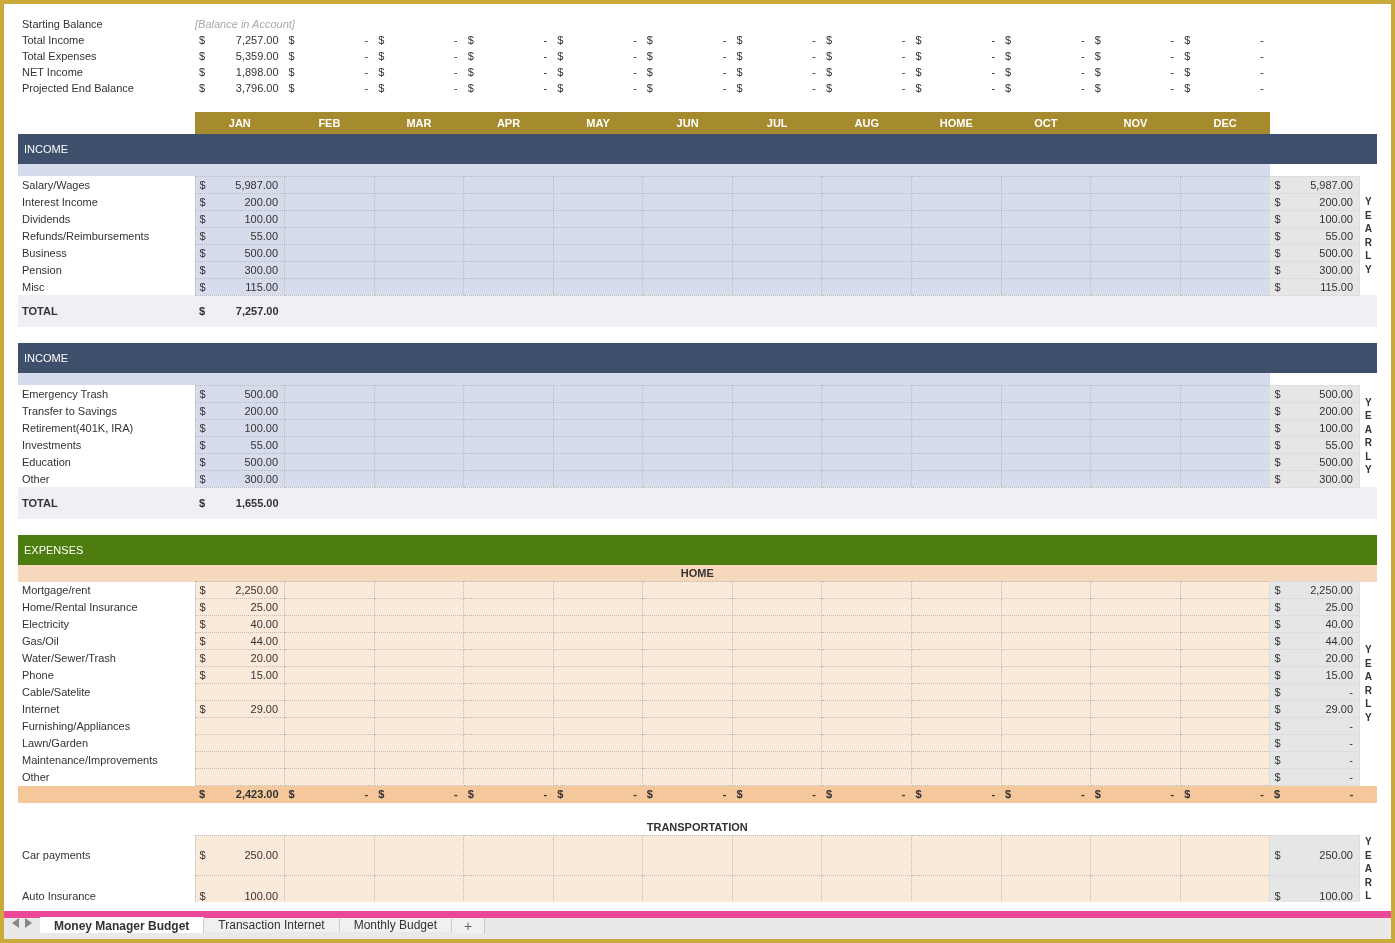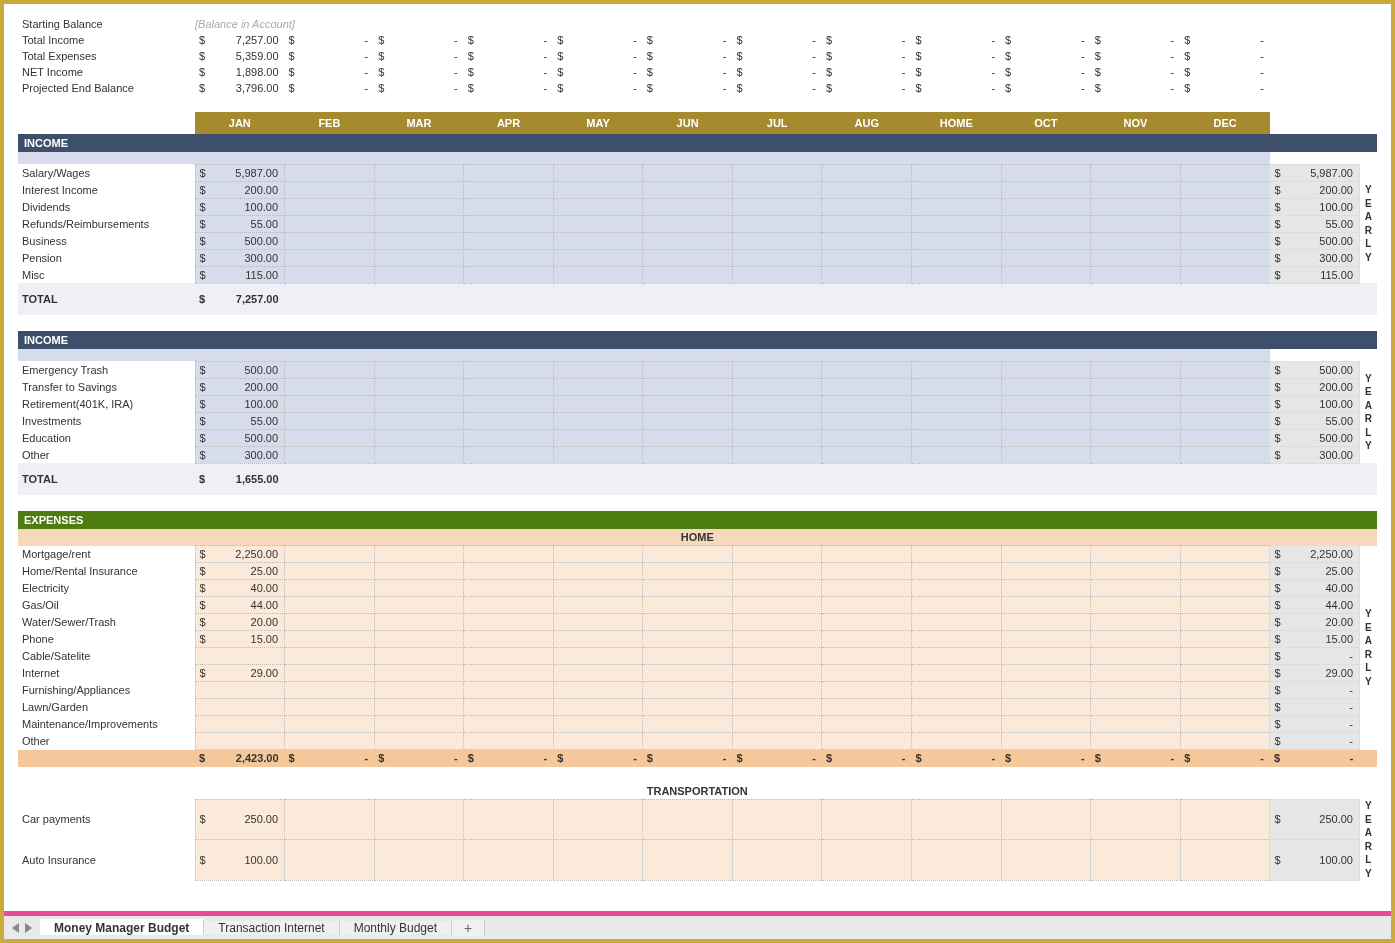"INCOME" .band { font-weight: bold -> normal; height: 18px -> 30px }
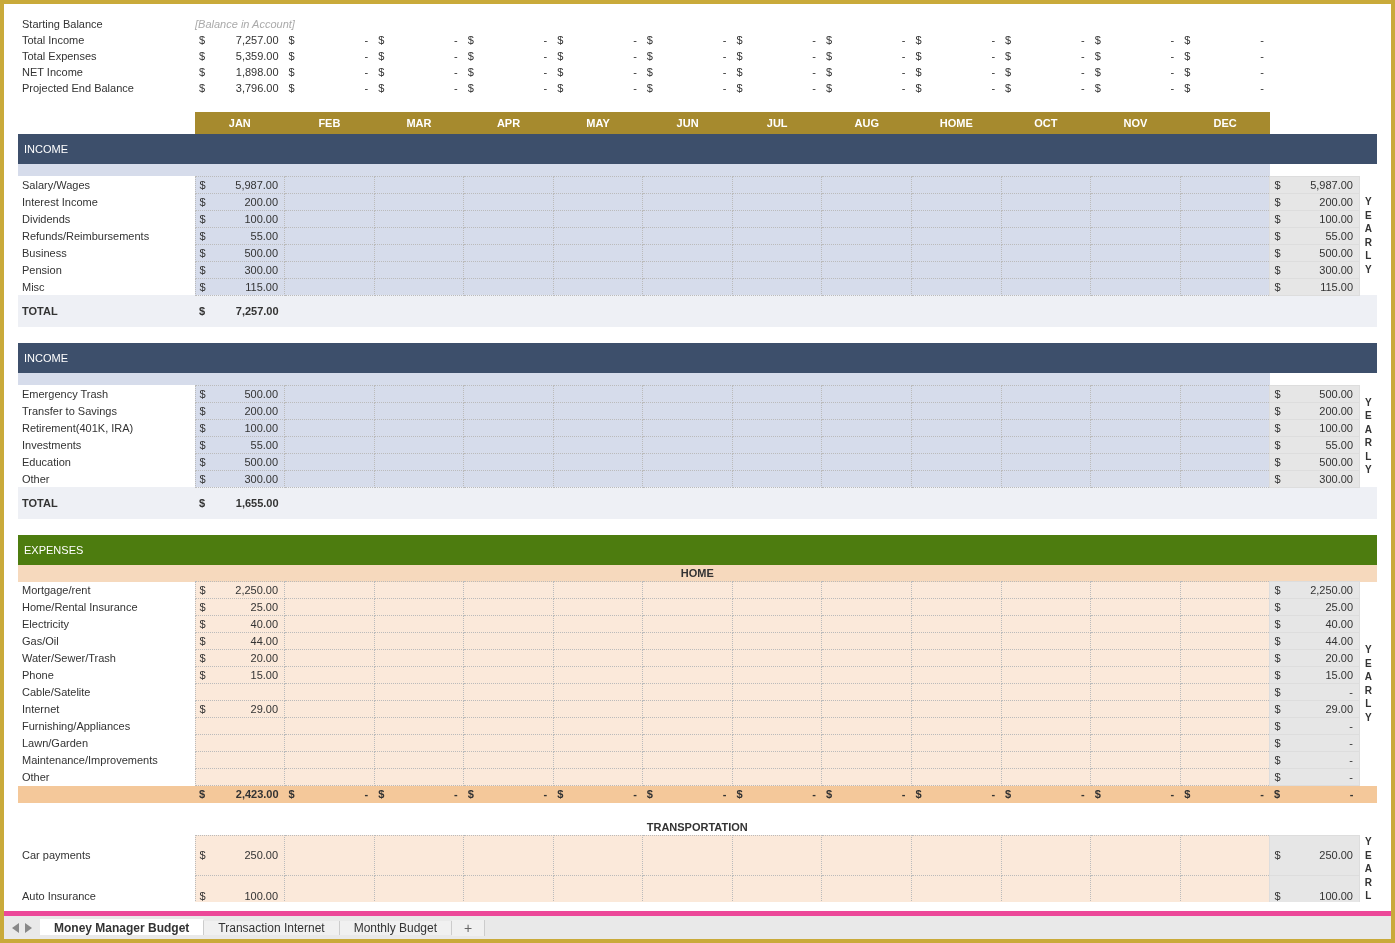"Money Manager Budget" .tabbar { align-items: center -> flex-start; border-top: 5px solid #ec4899 -> 7px solid #ec4899 }
